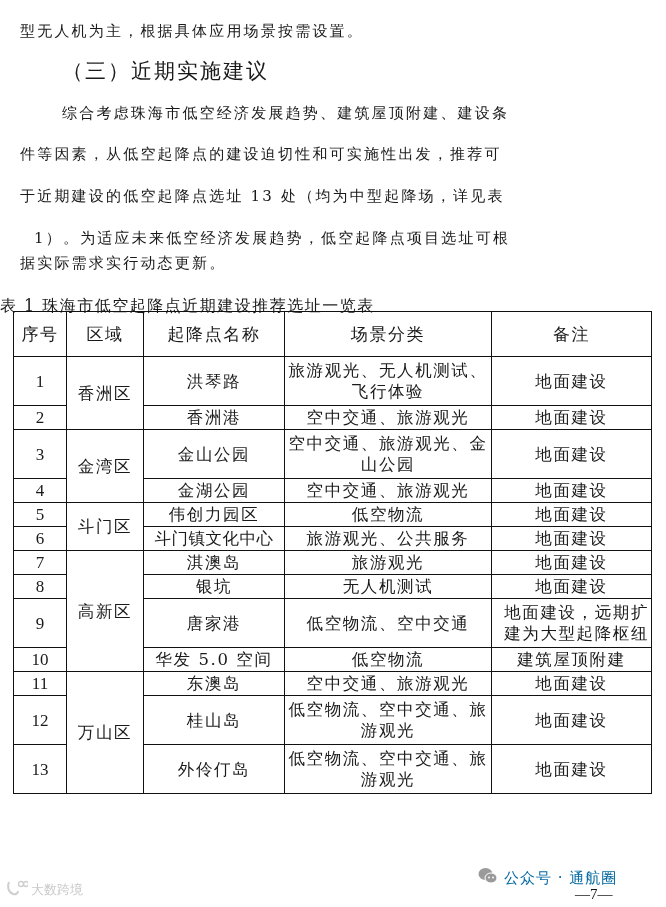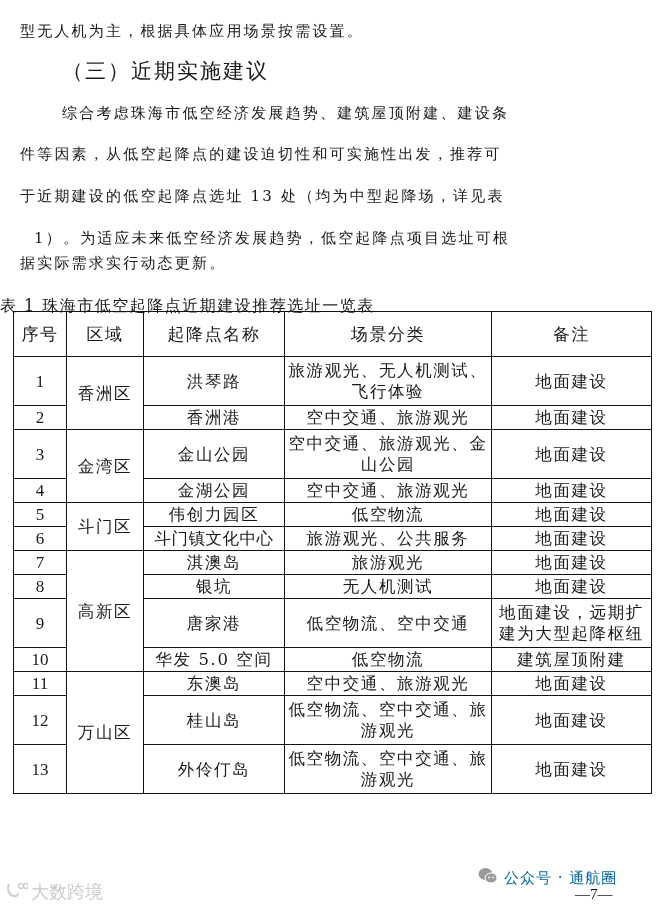"地面建设，远期扩建为大型起降枢纽" td { text-align: center -> right }
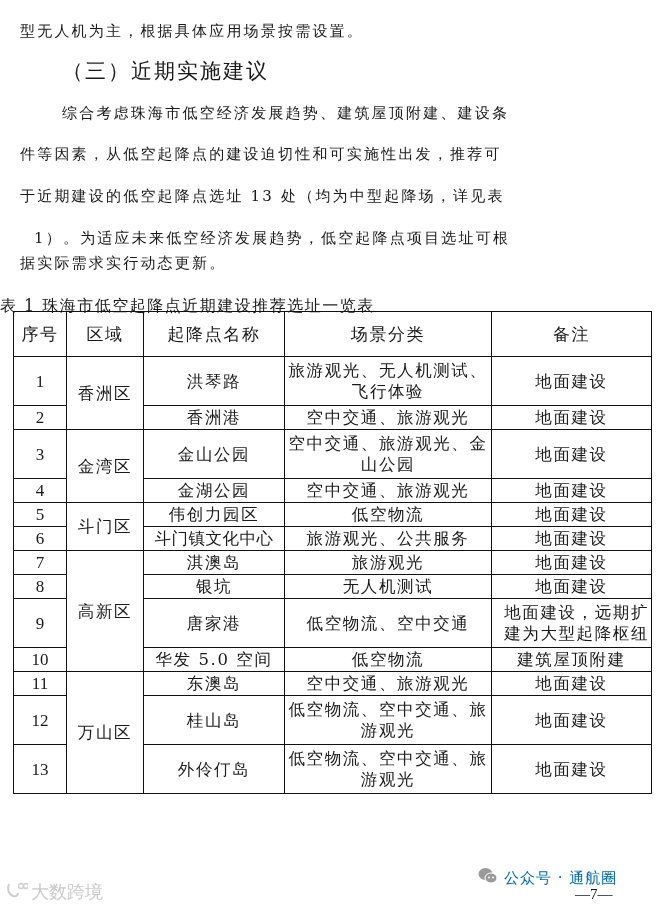"大数跨境" .foot-logo { font-size: 18px -> 13px }
